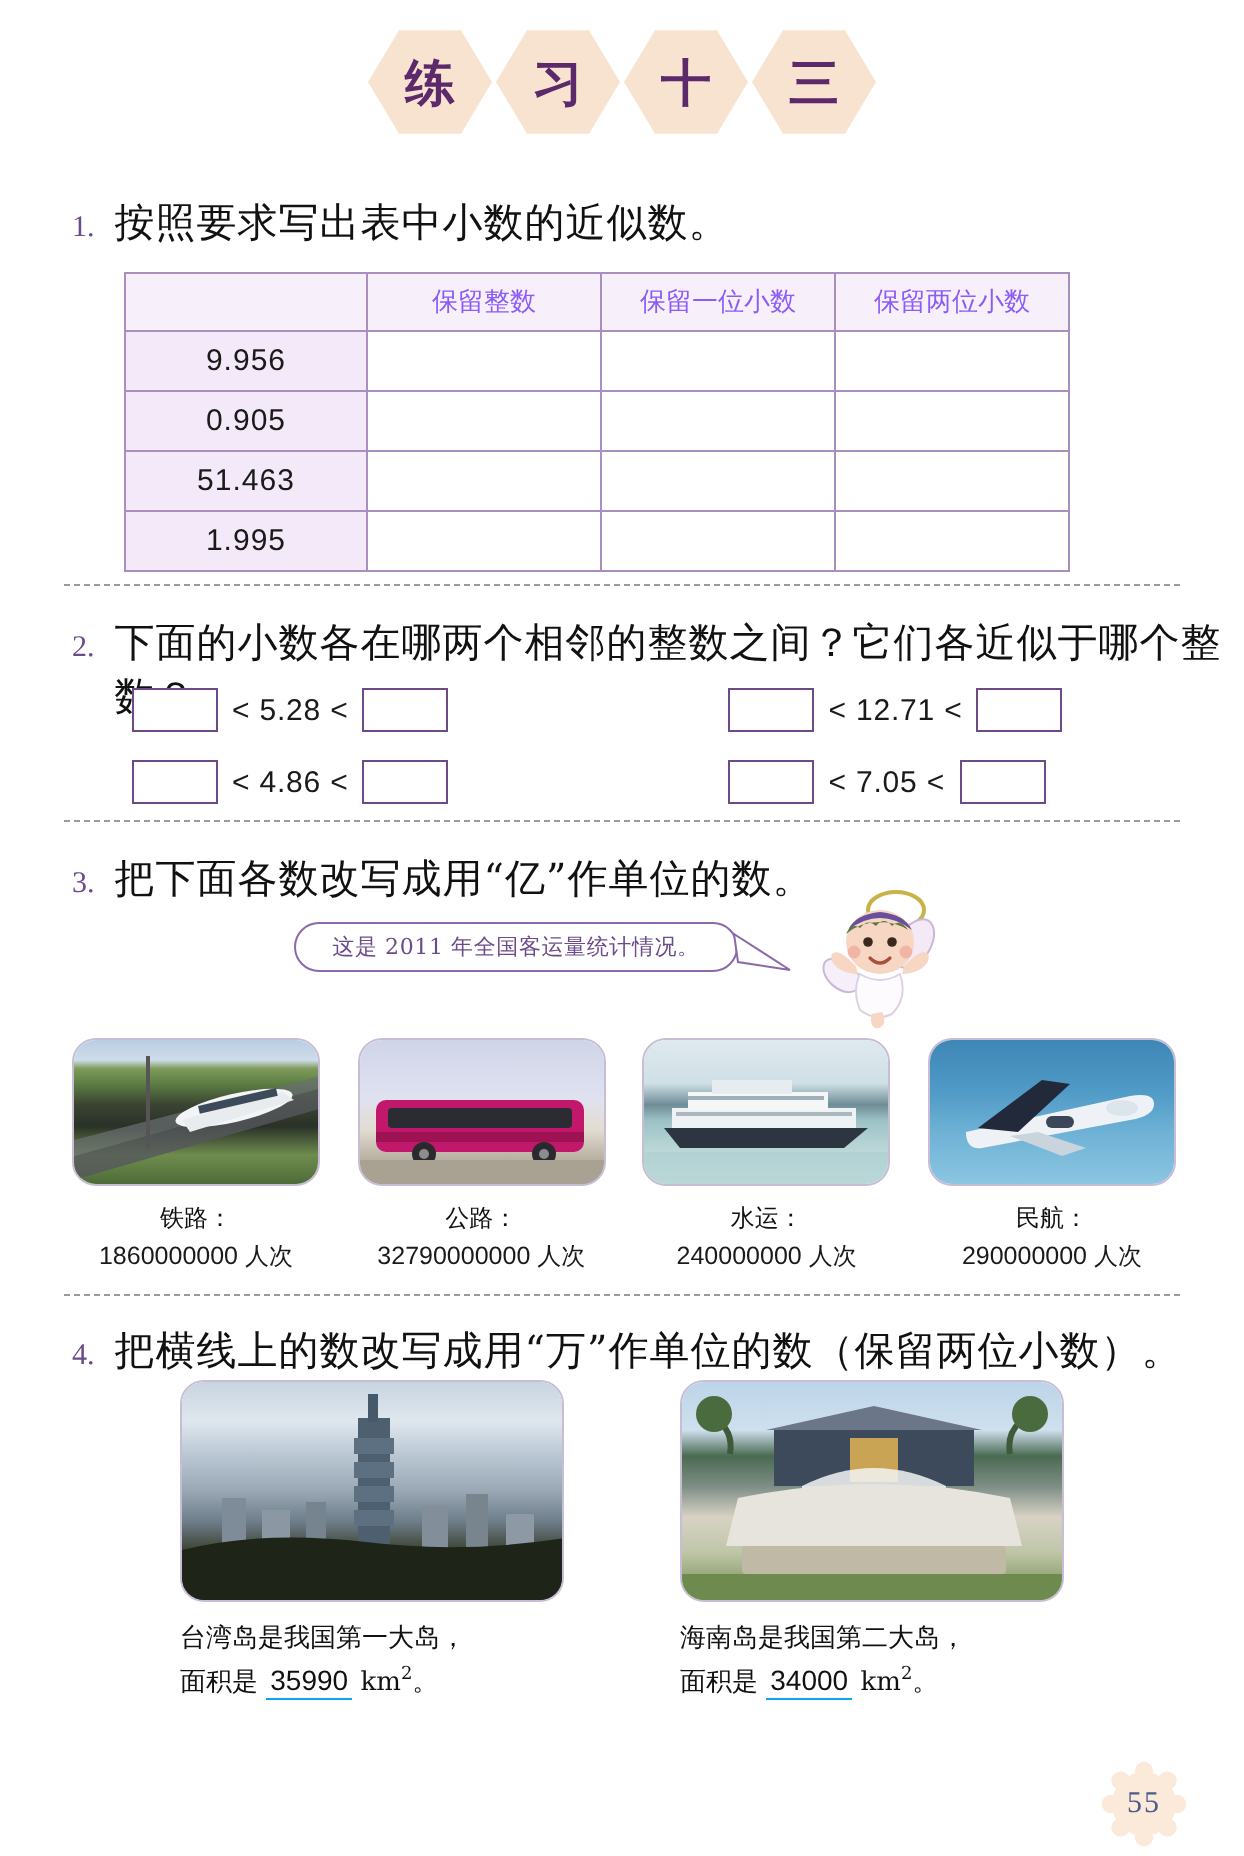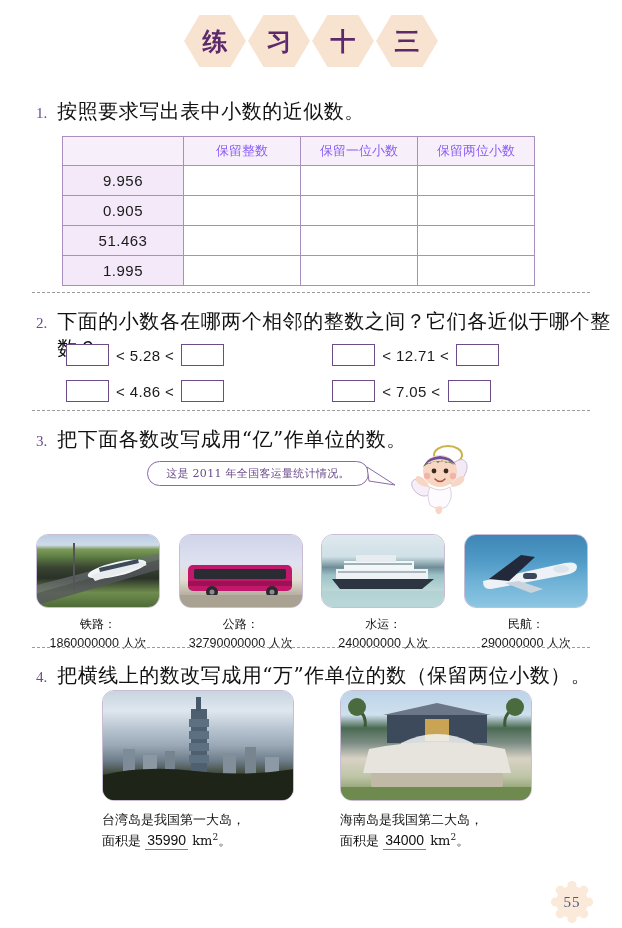"< 12.71 <" .ineq-group.second { margin-left: 68px -> 100px }
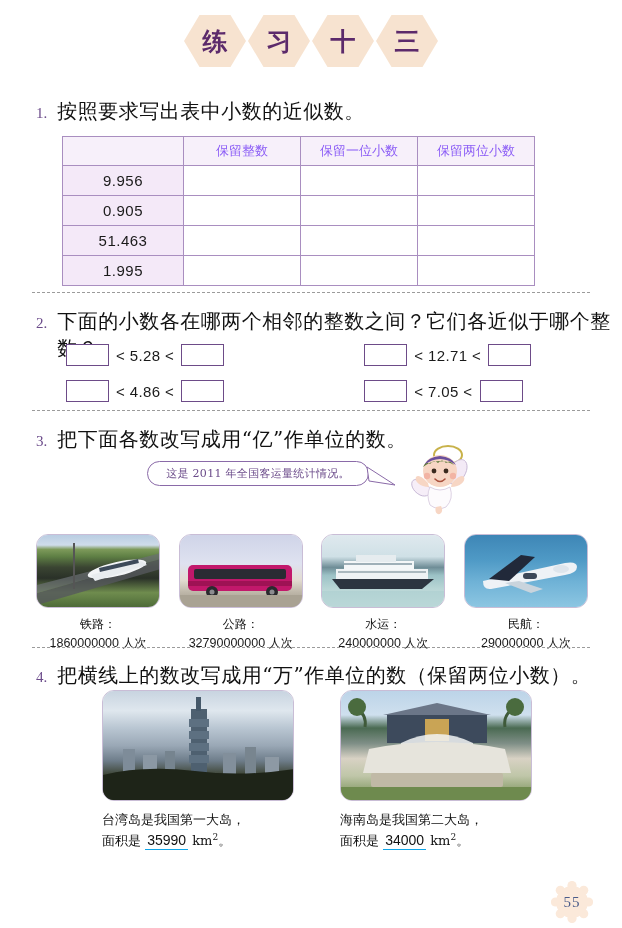"铁路：" .transport-row { top: 534px -> 519px }
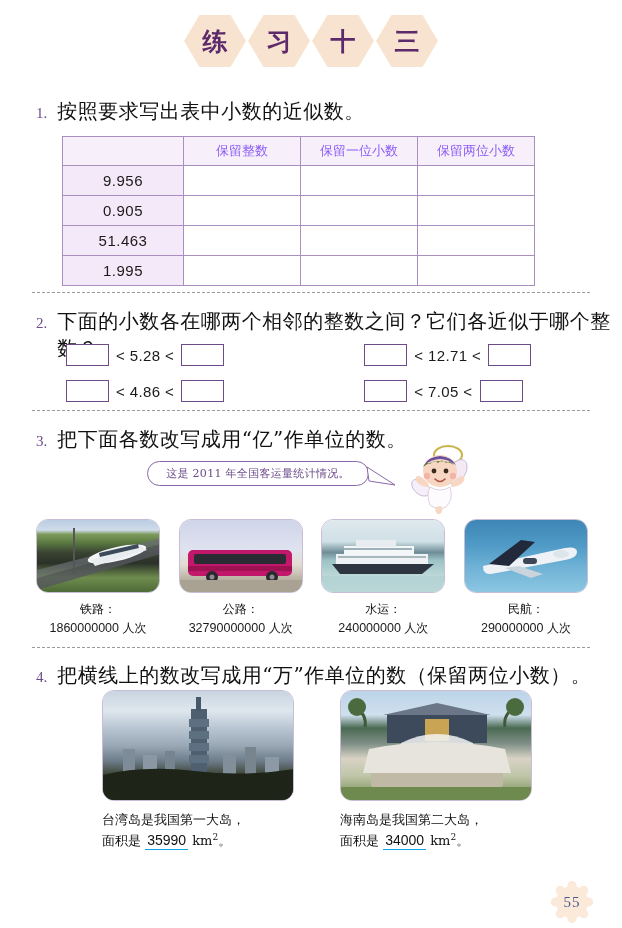"台湾岛是我国第一大岛，" .icard { margin-left: 12px -> none }
